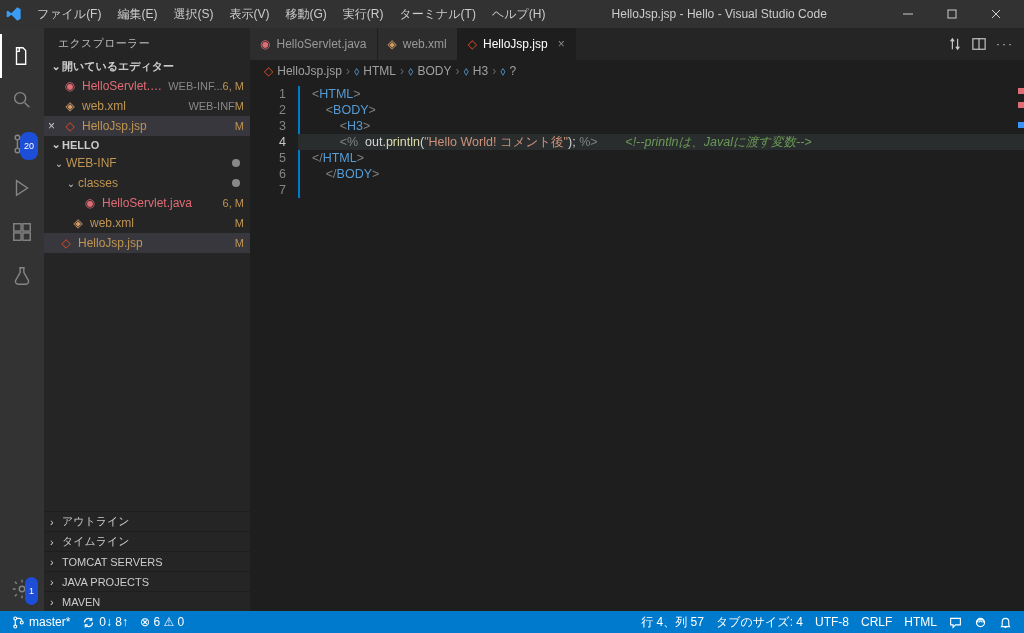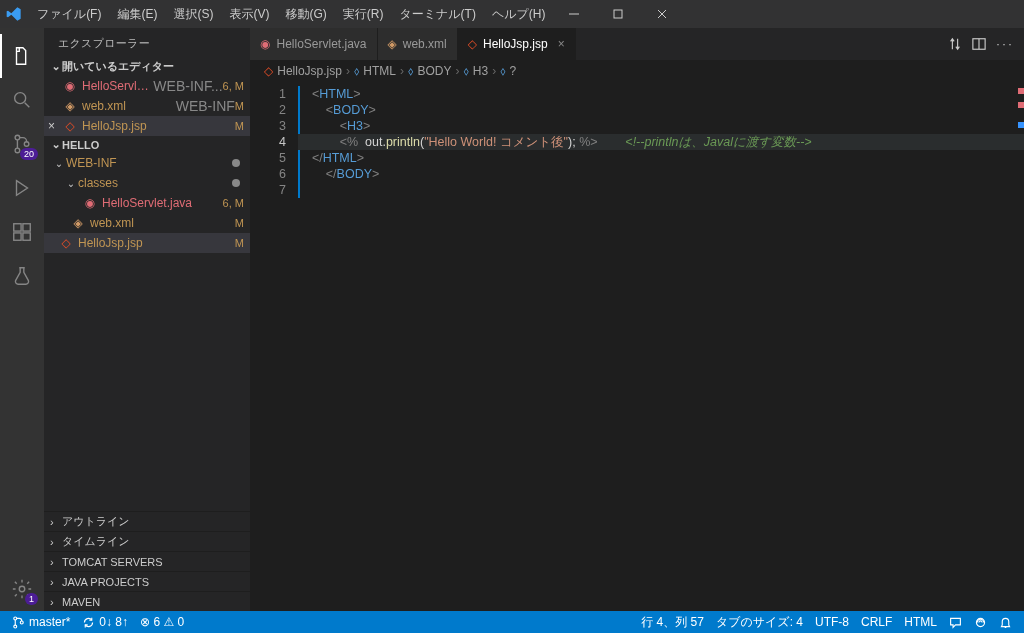"HelloJsp.jsp - Hello - Visual" div.title { html: none -> <div>HelloJsp.jsp - Hello - Visual Studio Code</div> }
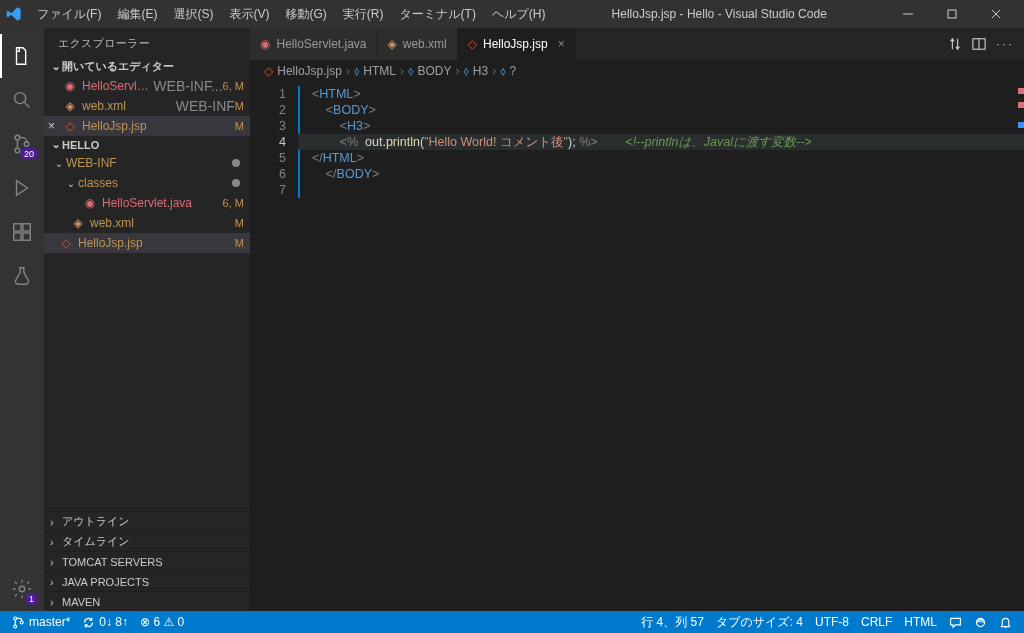"WEB-INF..." .tree-row .suffix { font-size: 14px -> 11px }
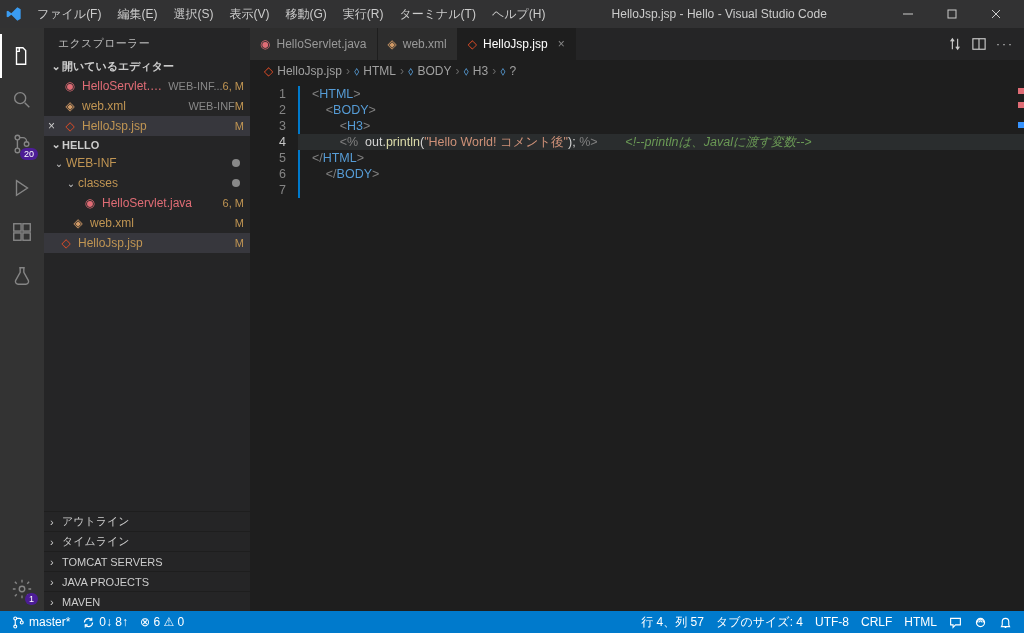"20" .activitybar .badge { background: #4c1d95 -> #1d4ed8; padding: 1px 4px -> 9px 4px }
